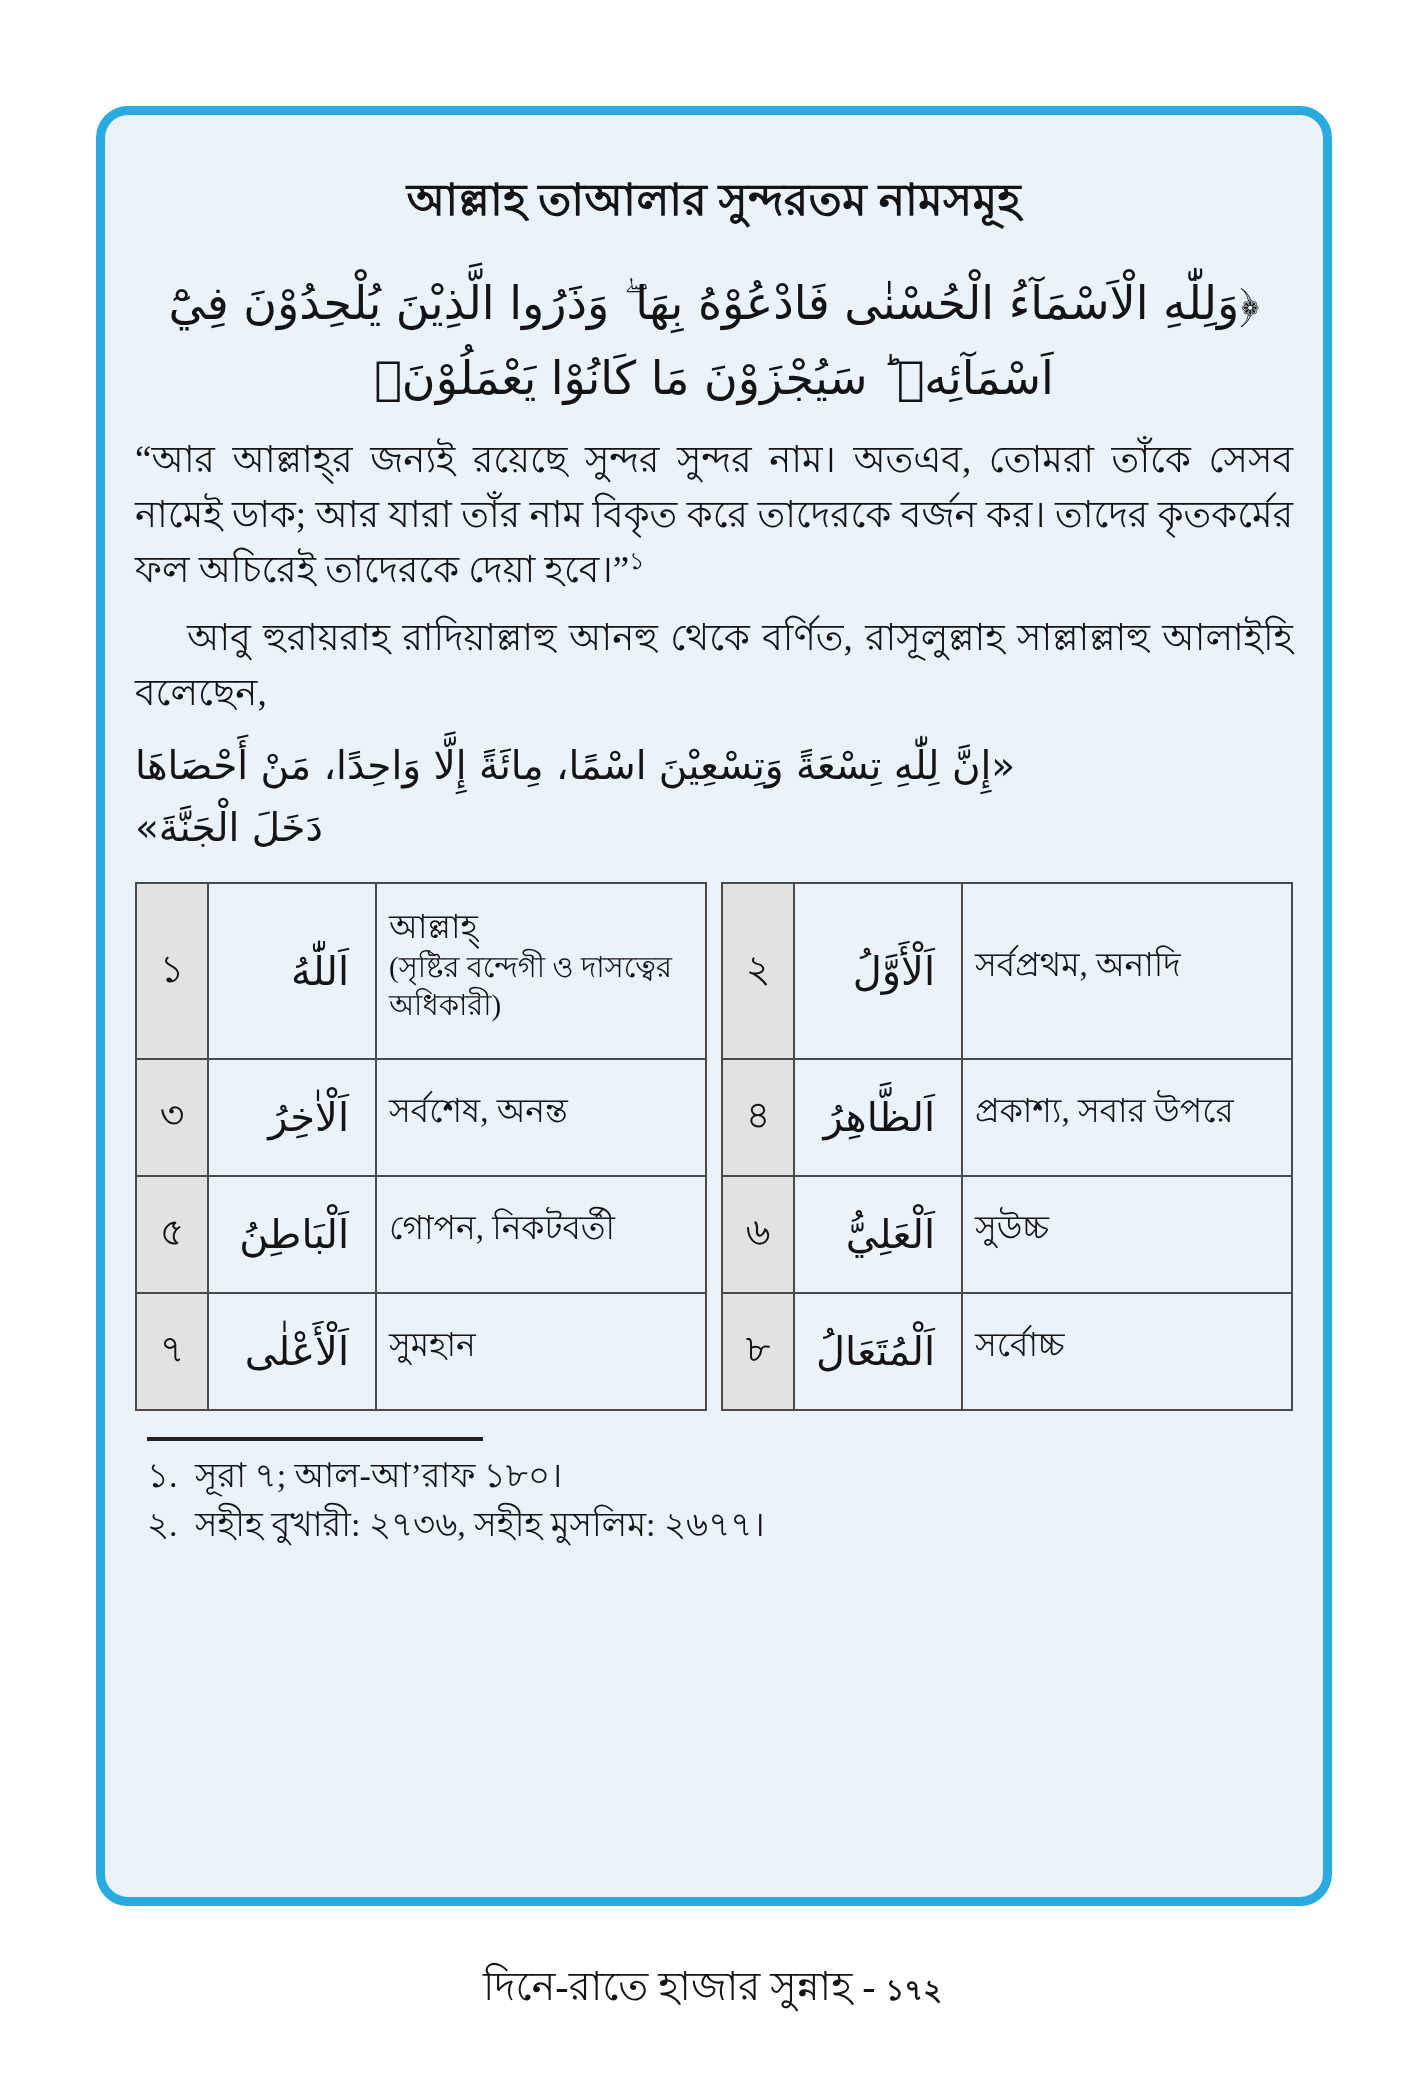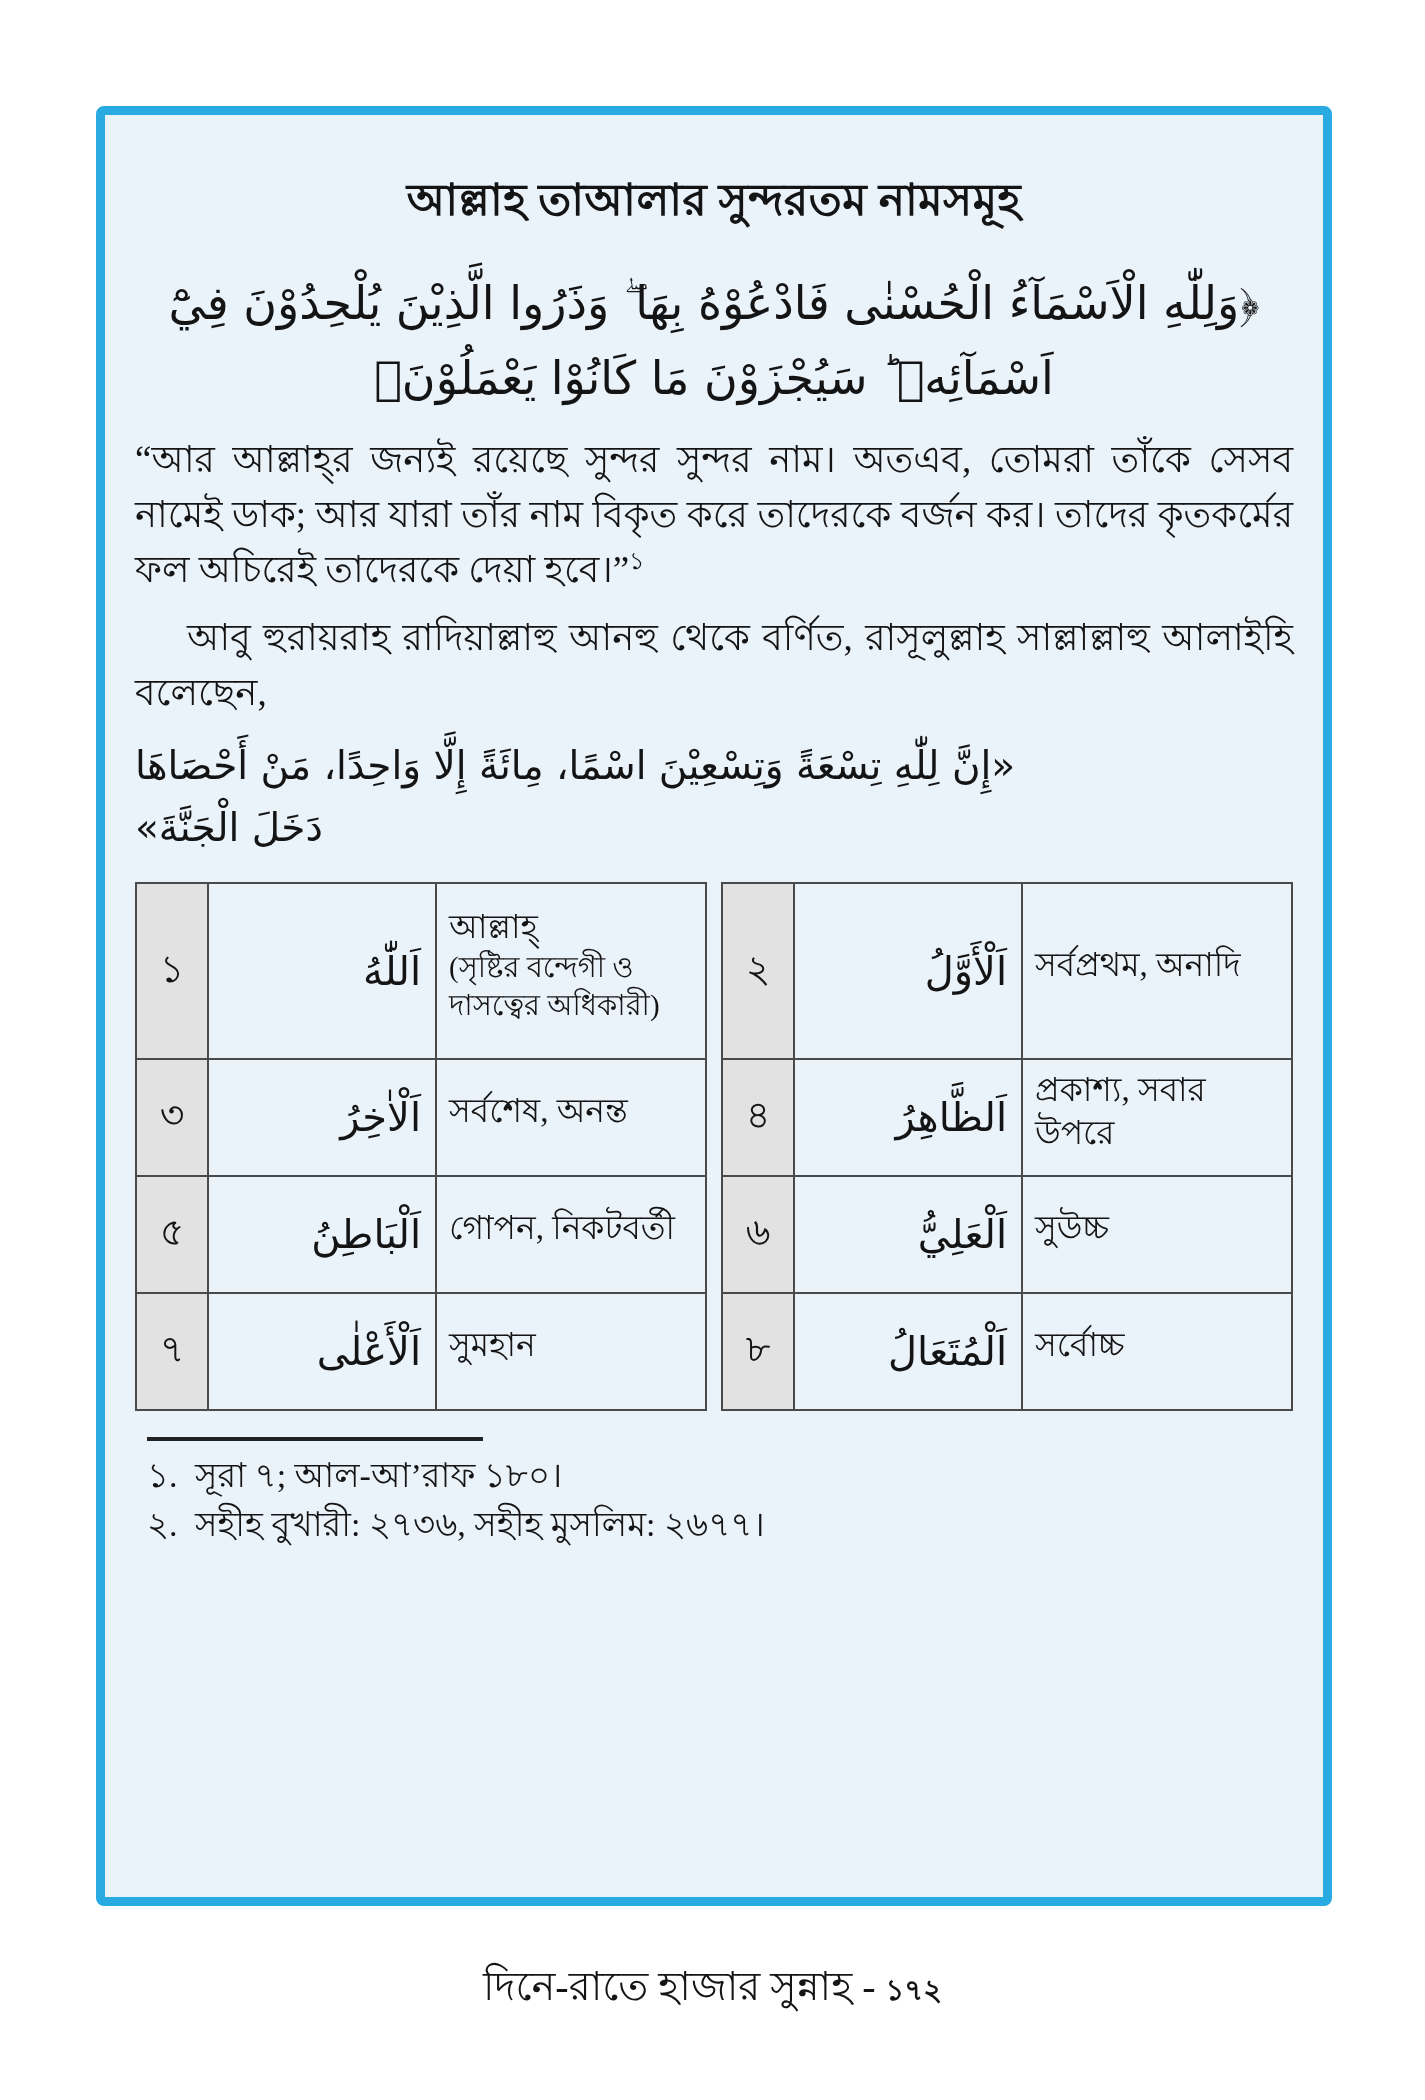"আল্লাহ তাআলার সুন্দরতম নামসমূহ" .frame { border-radius: 8px -> 32px }
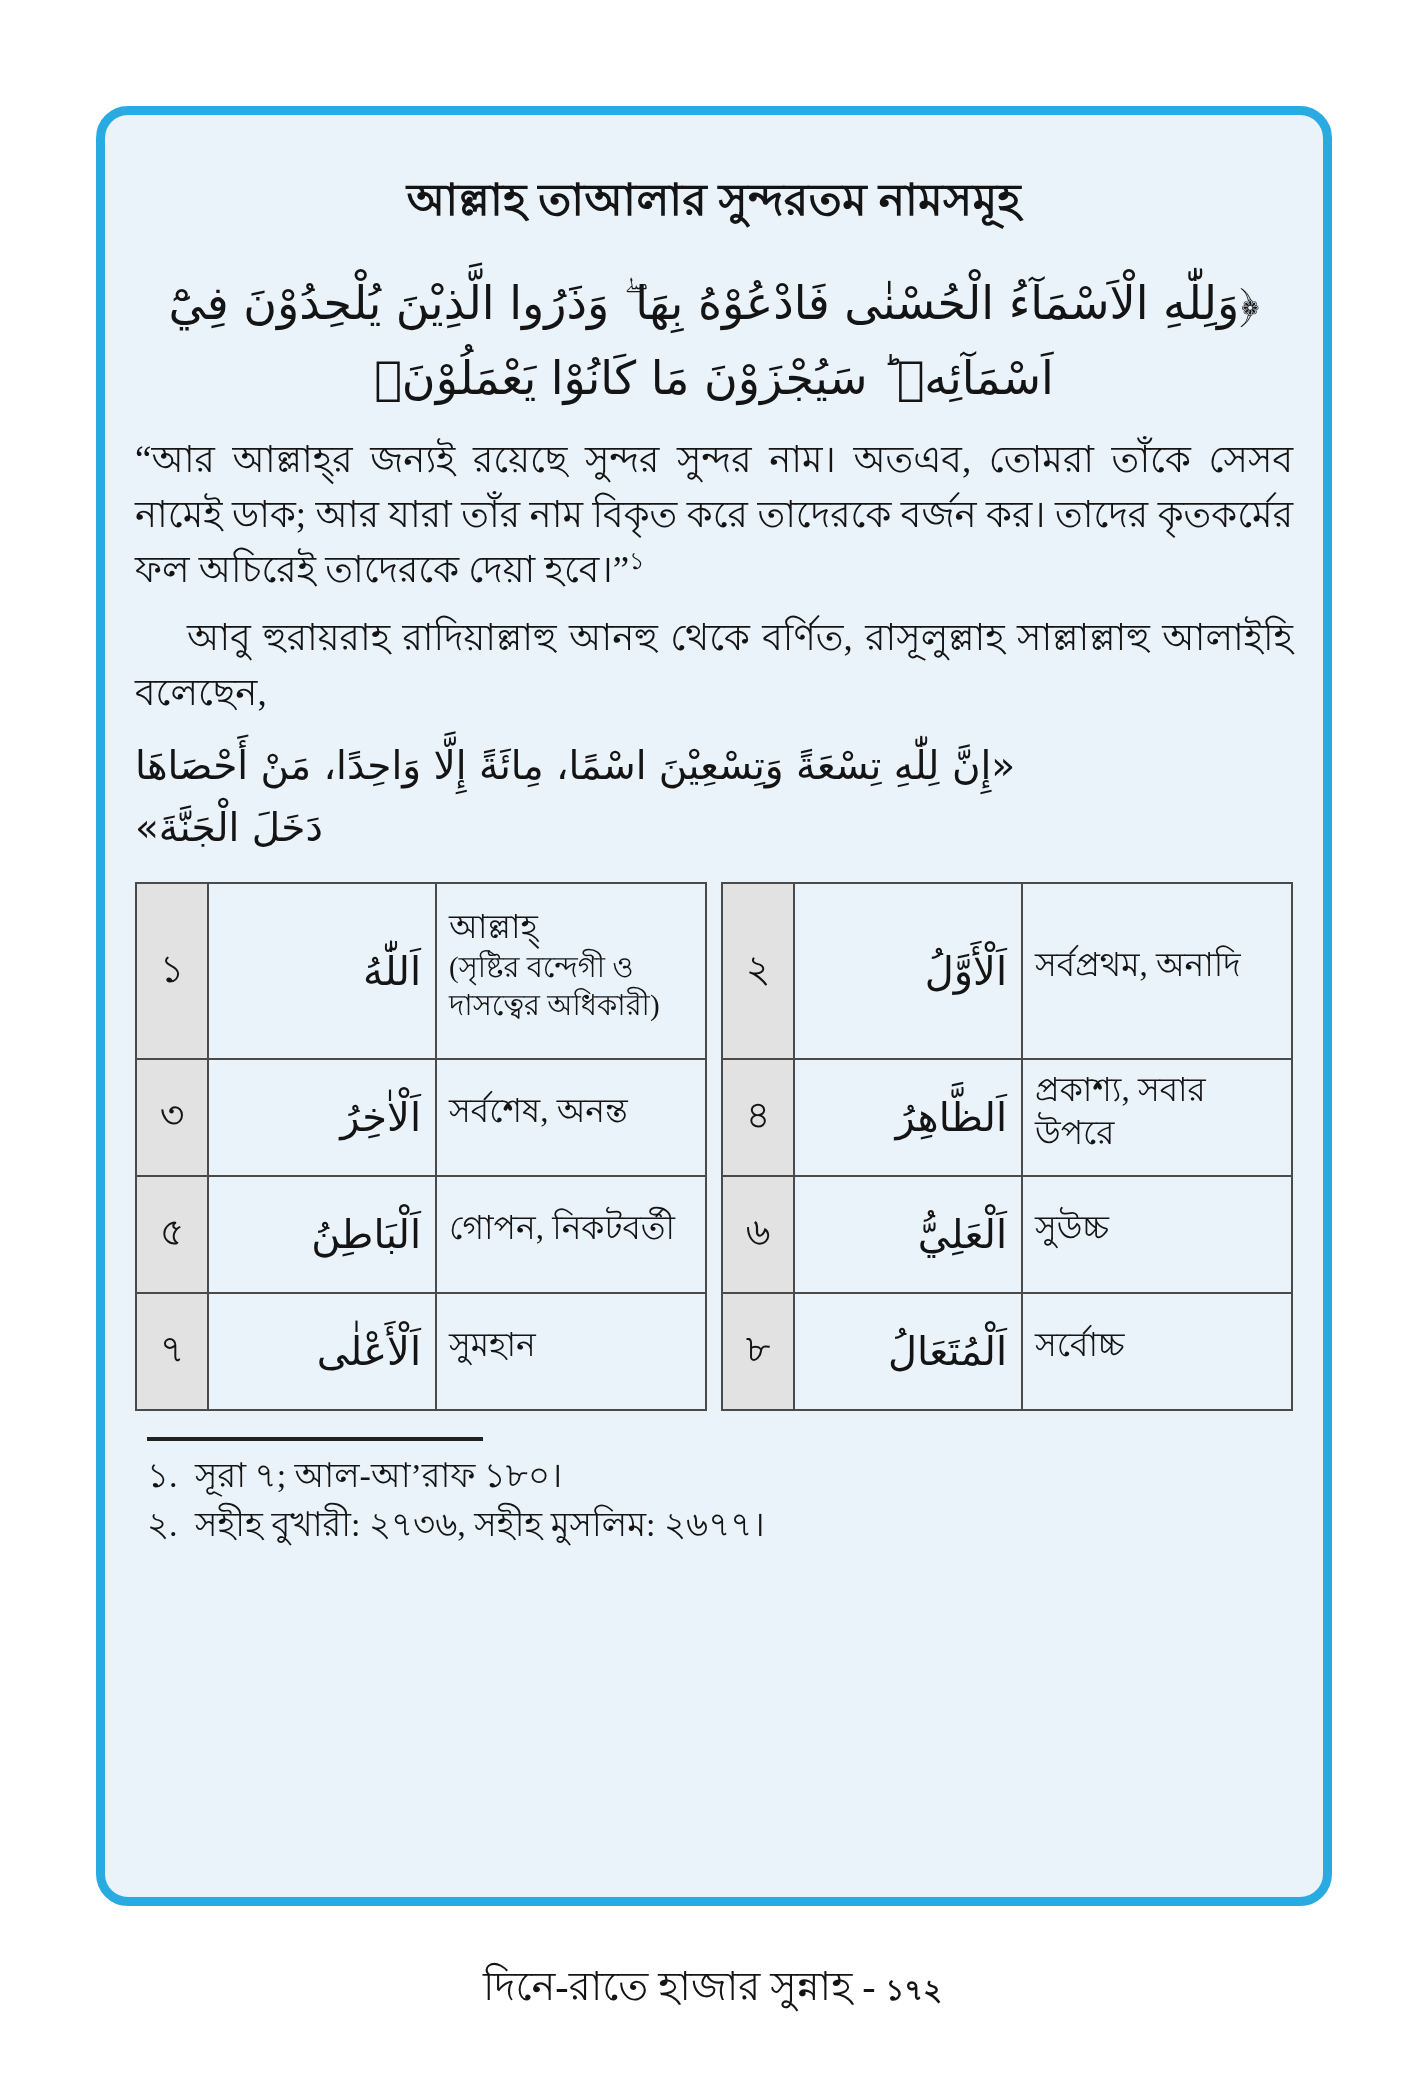"اَللّٰهُ" td.arabic-cell { padding: 8px 14px 8px 6px -> 8px 26px 8px 6px; width: 228px -> 168px }
